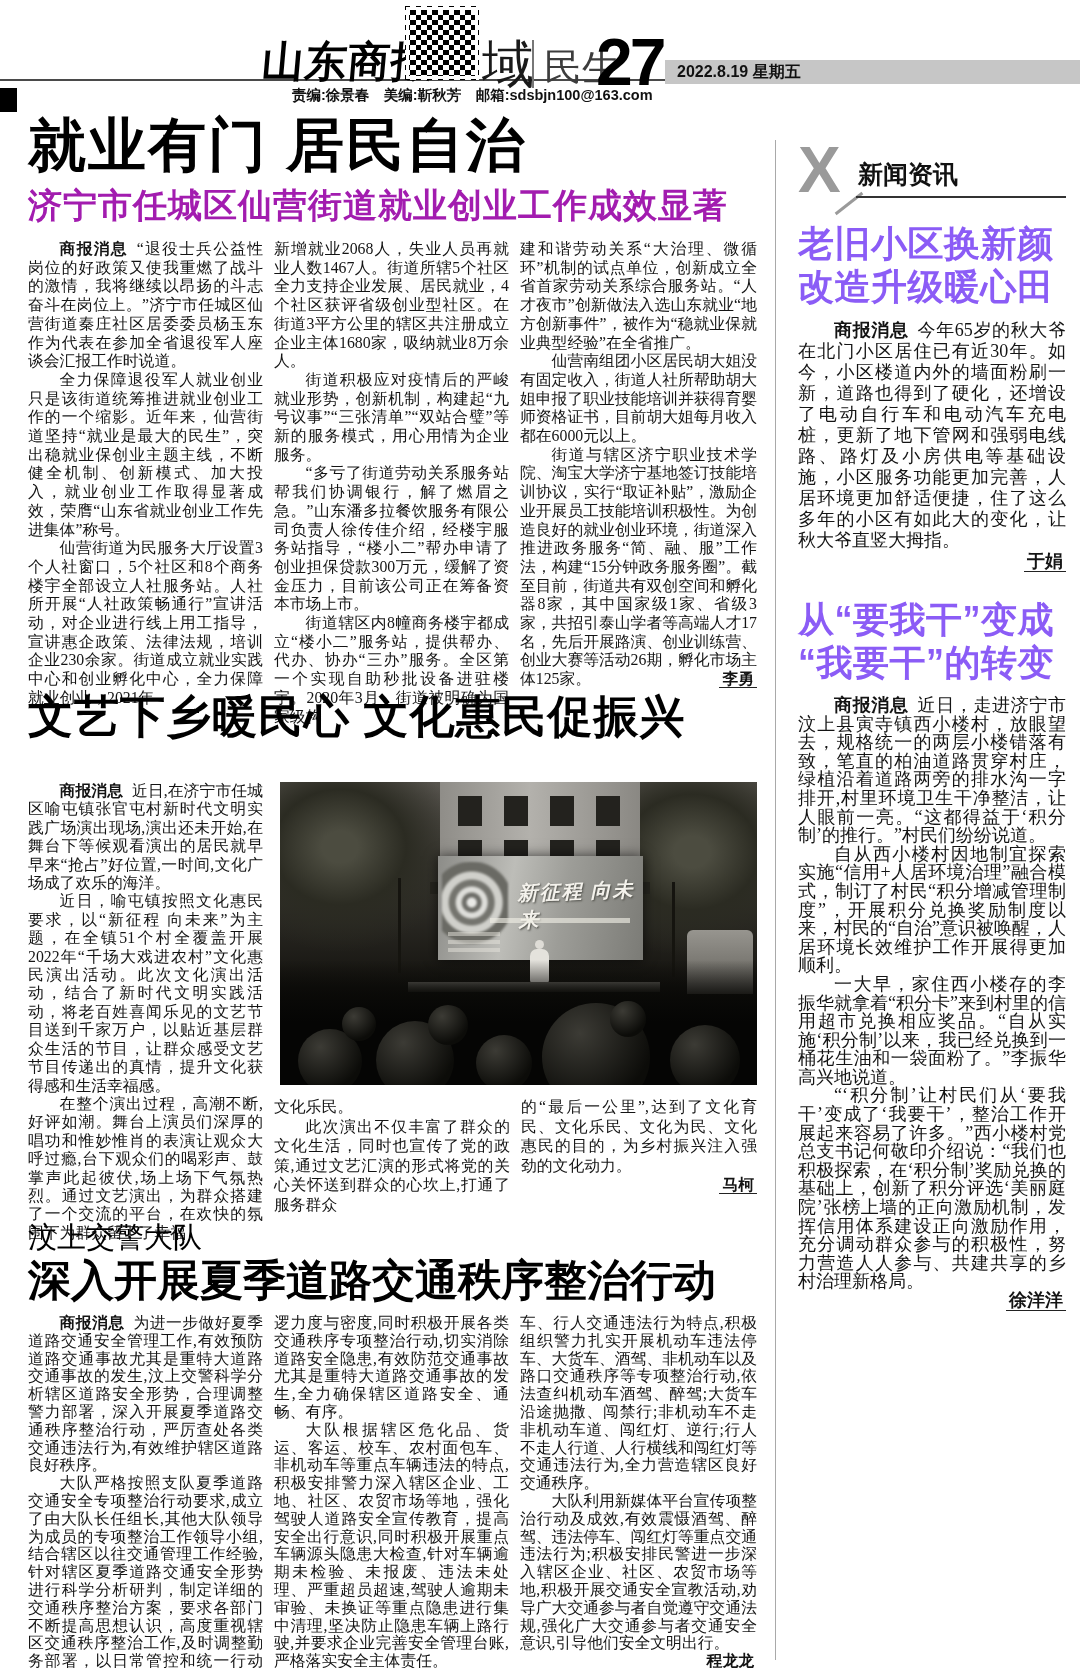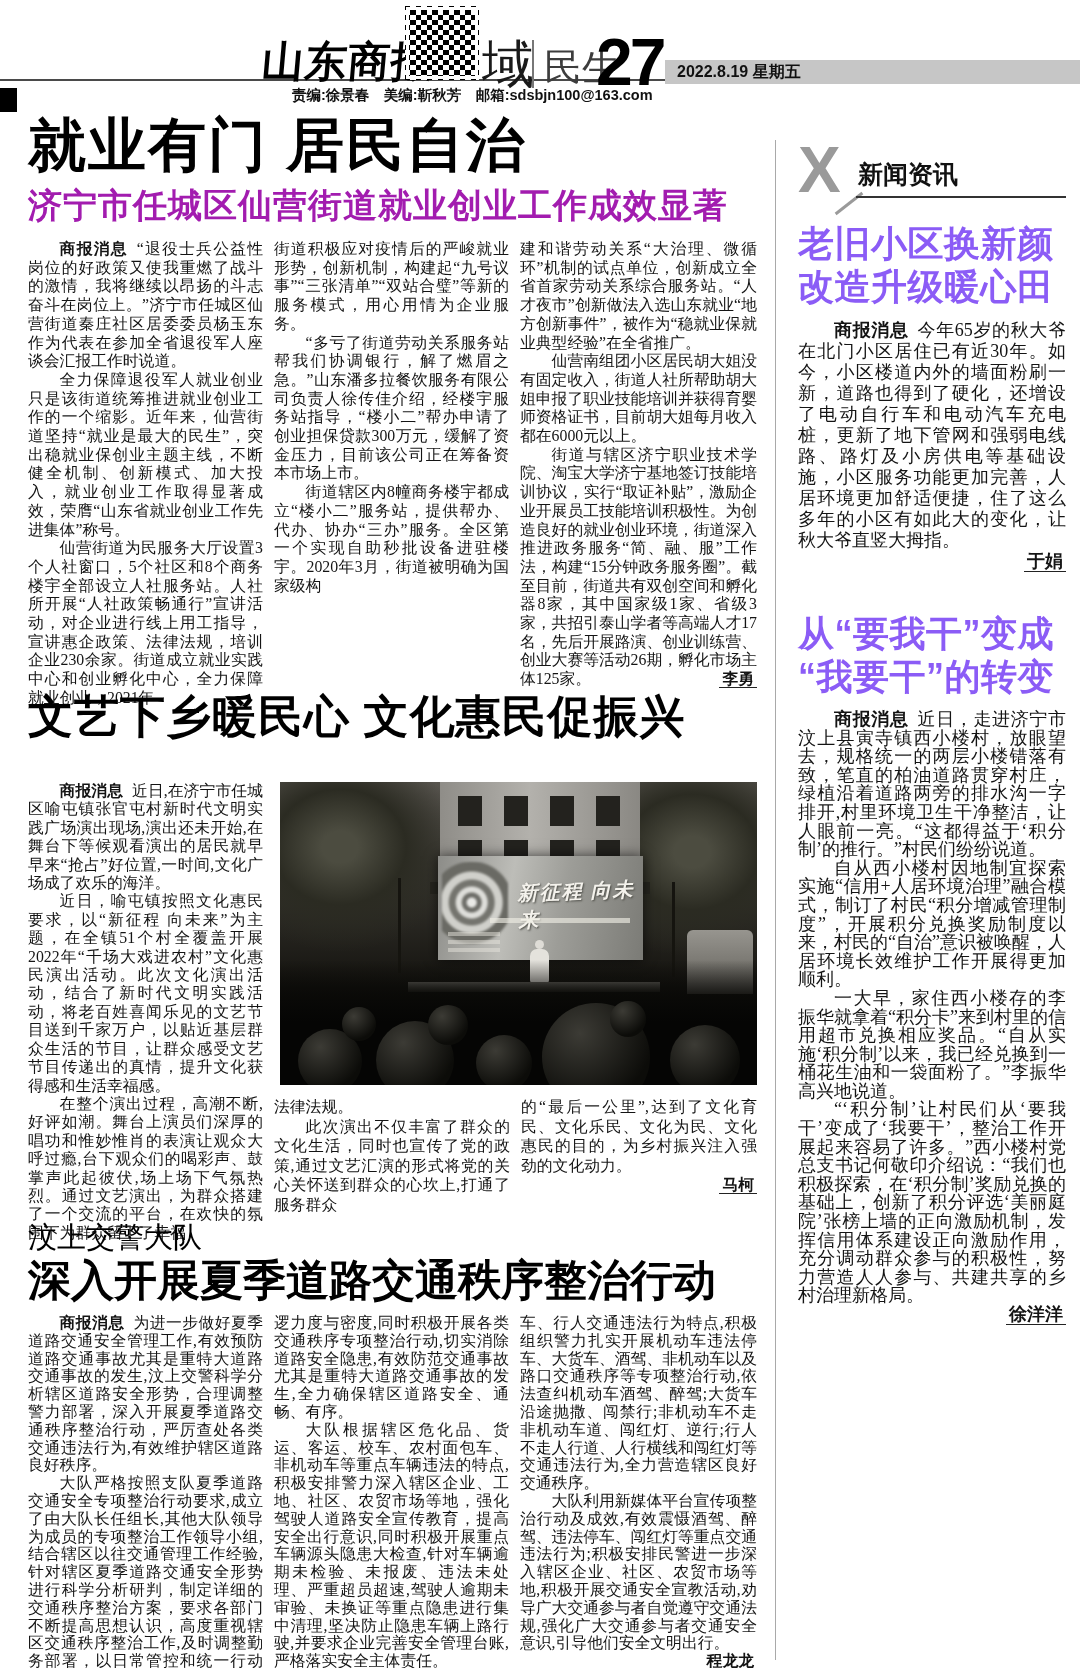"新增就业2068人，失业人员再就业人数1467人。街道所辖5个社区全力支持企业发" p.para { html: none -> <p>新增就业2068人，失业人员再就业人数1467人。街道所辖5个社区全力支持企业发展、居民就业，4个社区获评省级创业型社区。在街道3平方公里的辖区共注册成立企业主体1680家，吸纳就业8万余人。</p> }
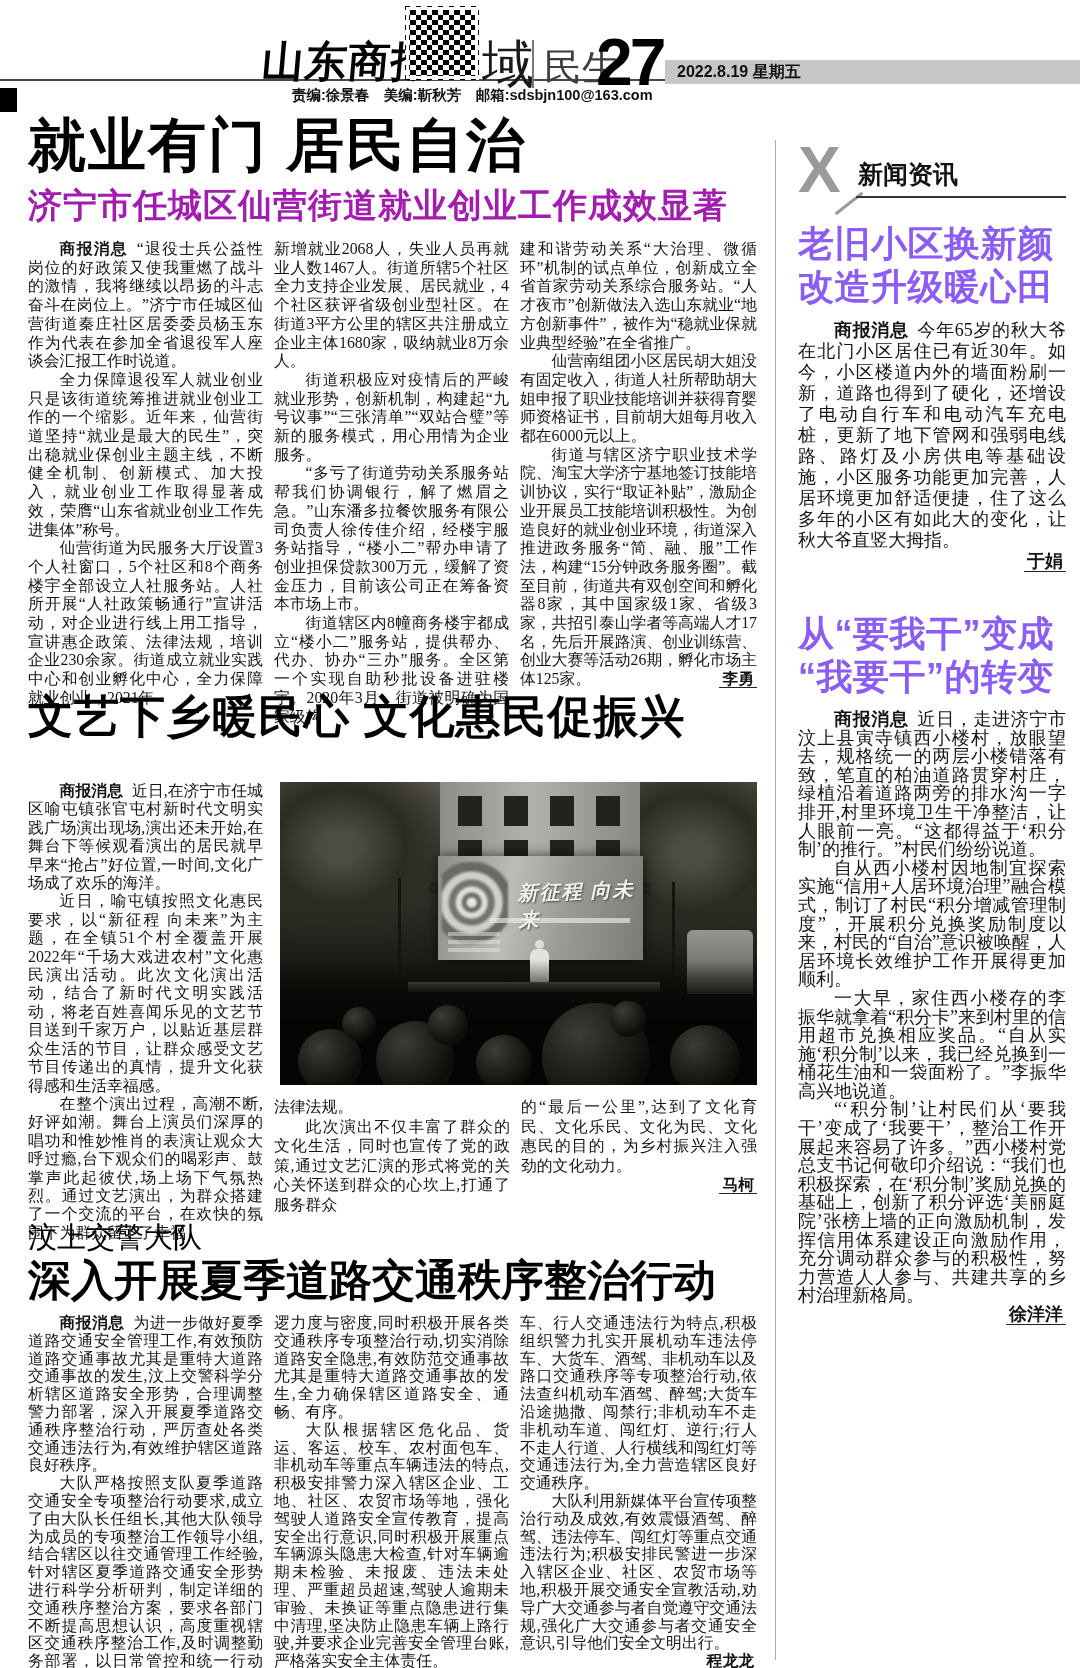"从“要我干”变成" .sb-head2 { margin-top: 40px -> 26px }
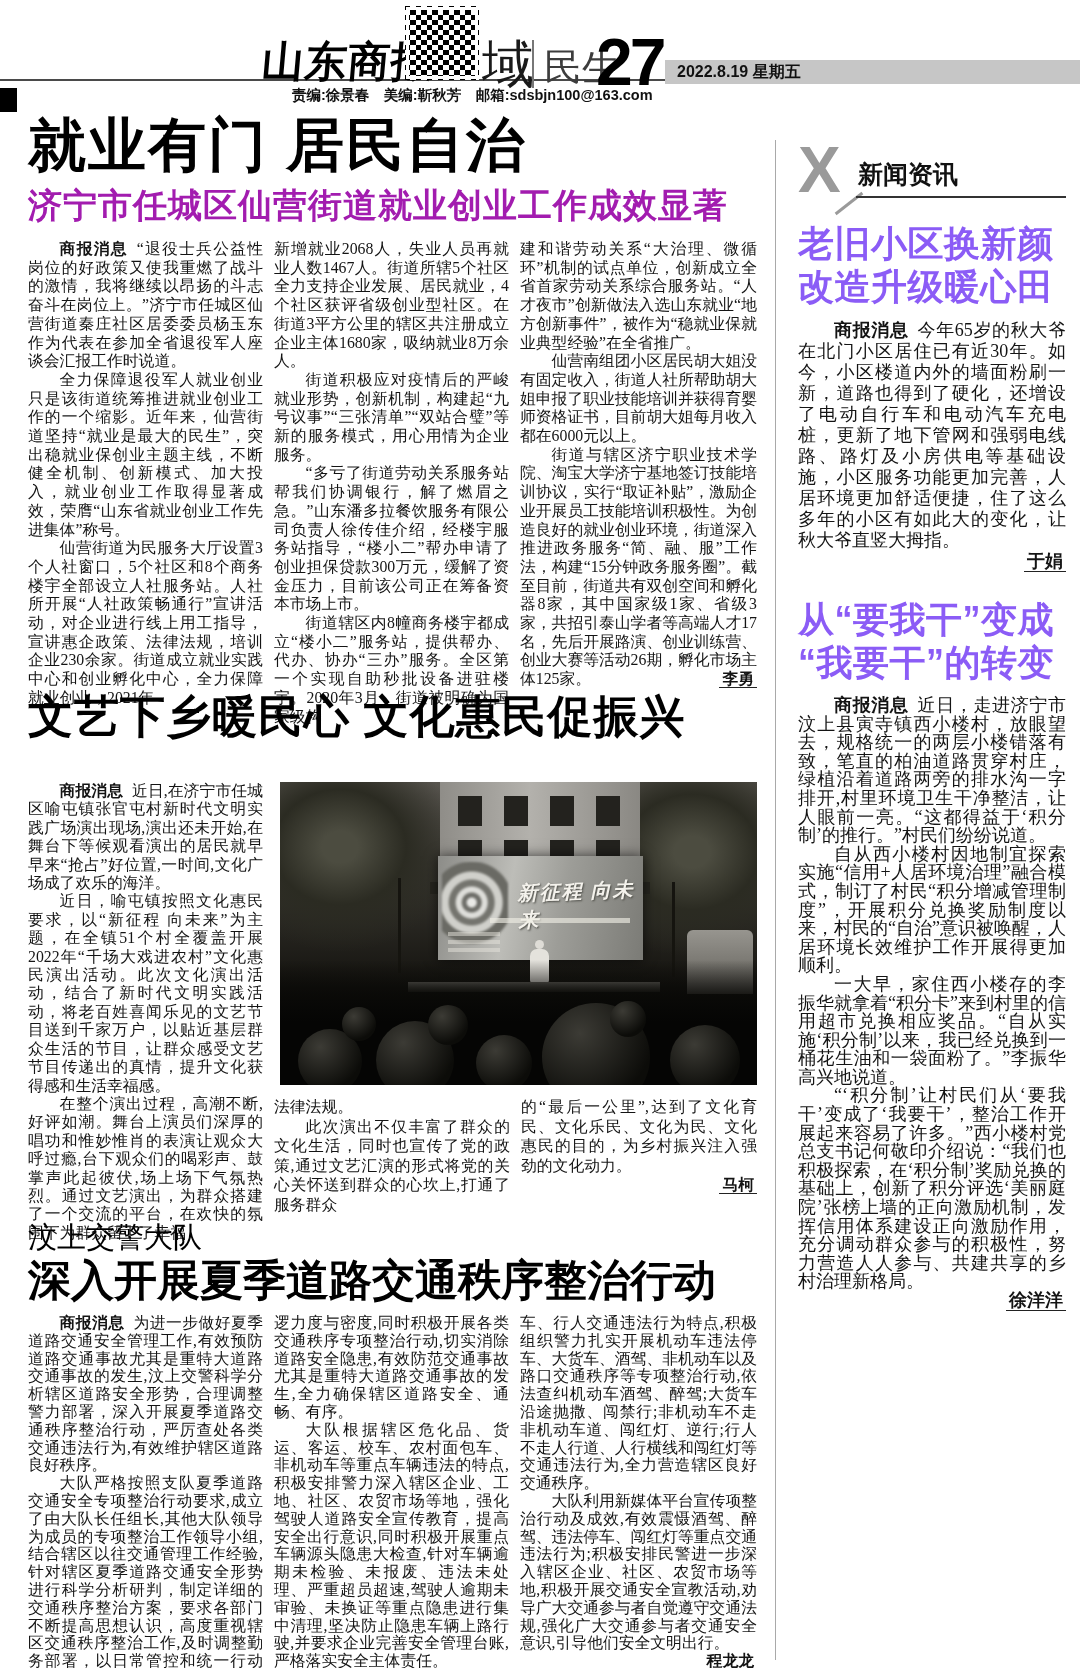"法律法规。" p.para { text: 法律法规 -> 文化乐民 }
